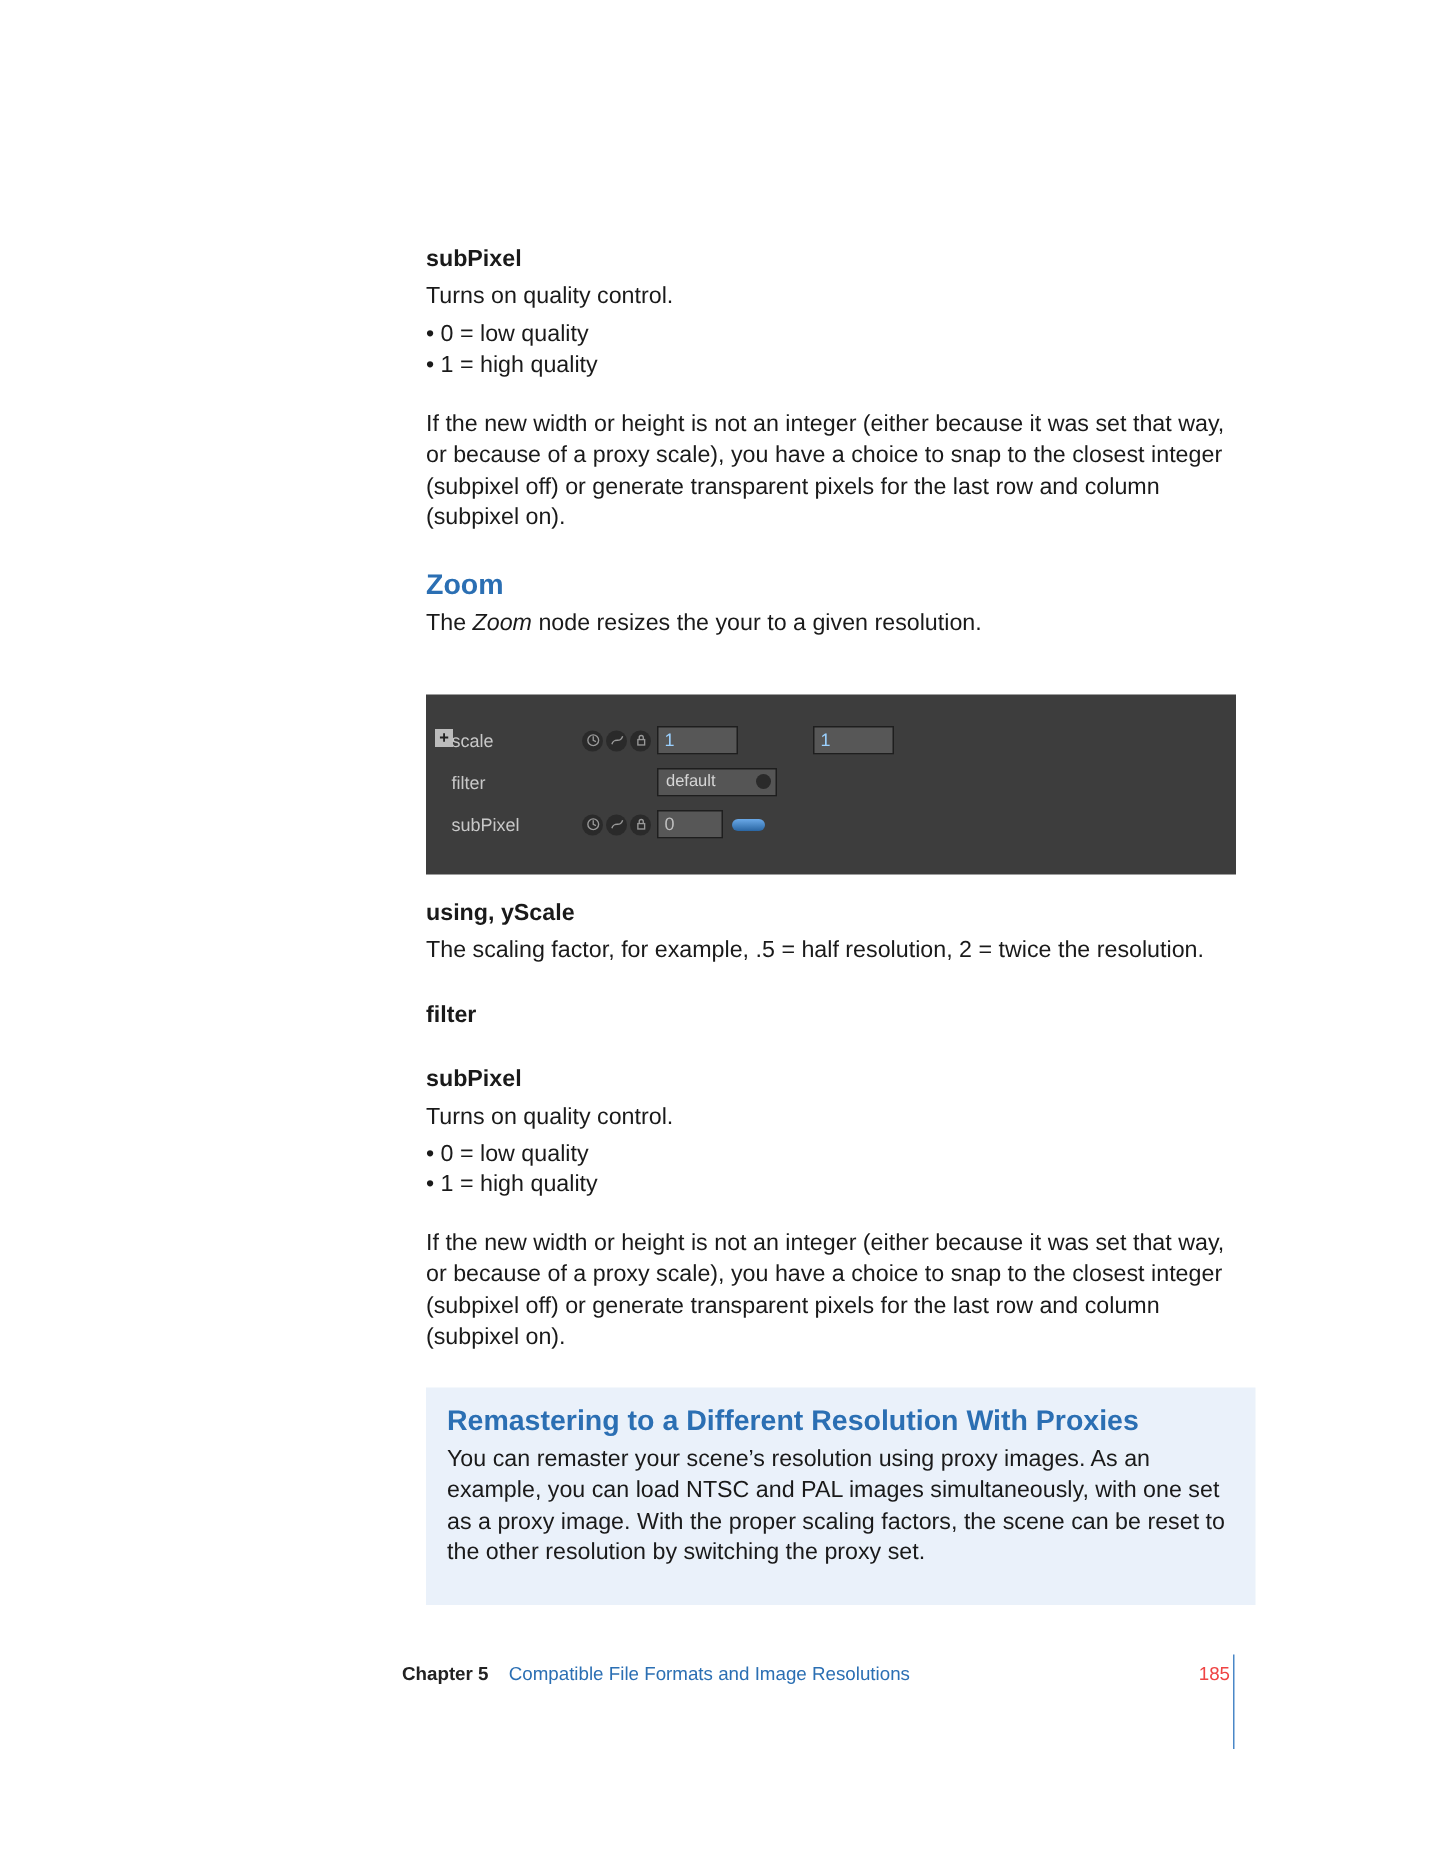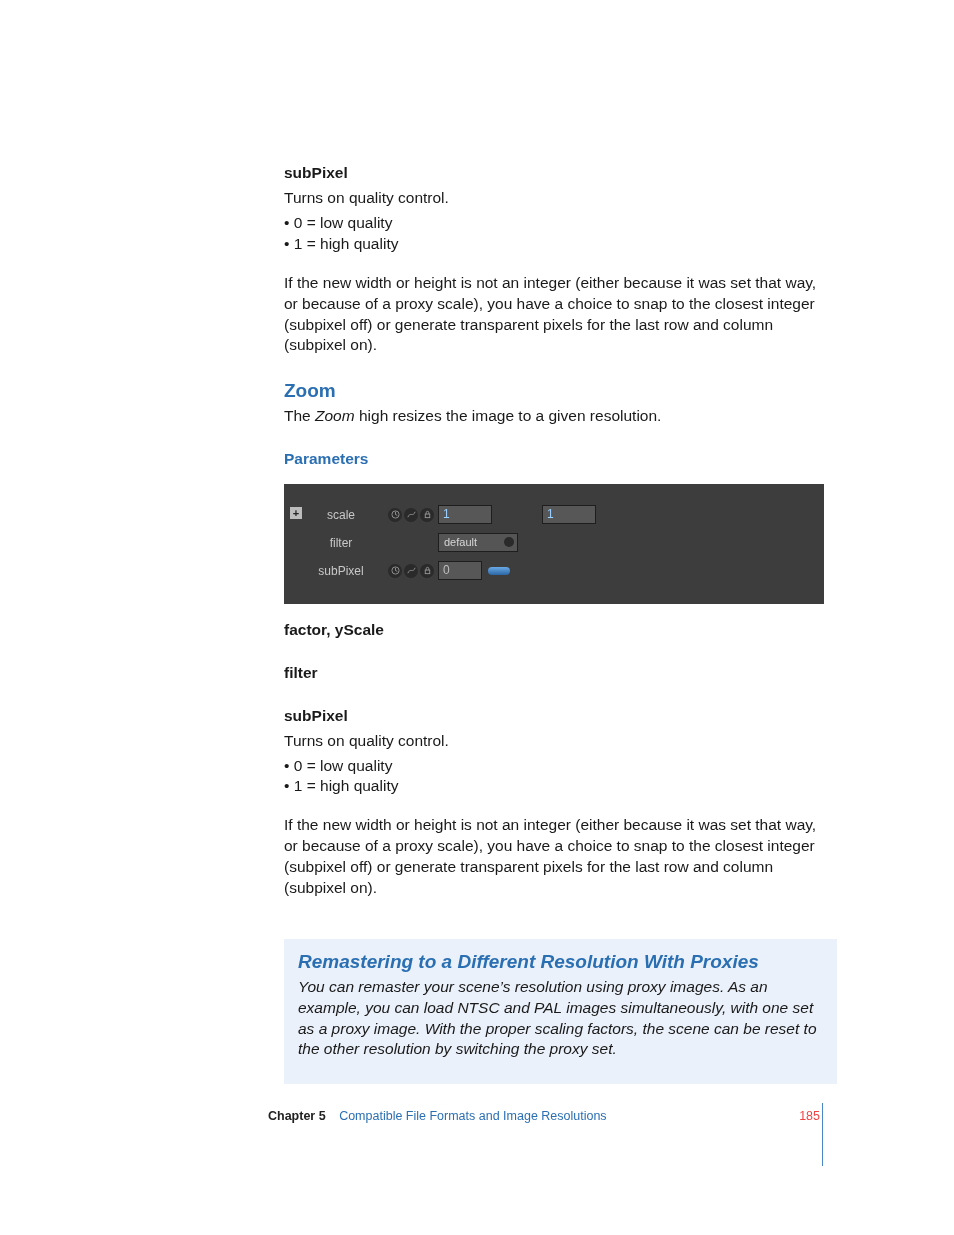"high resizes the image to" span { text: high resizes the image -> node resizes the your }
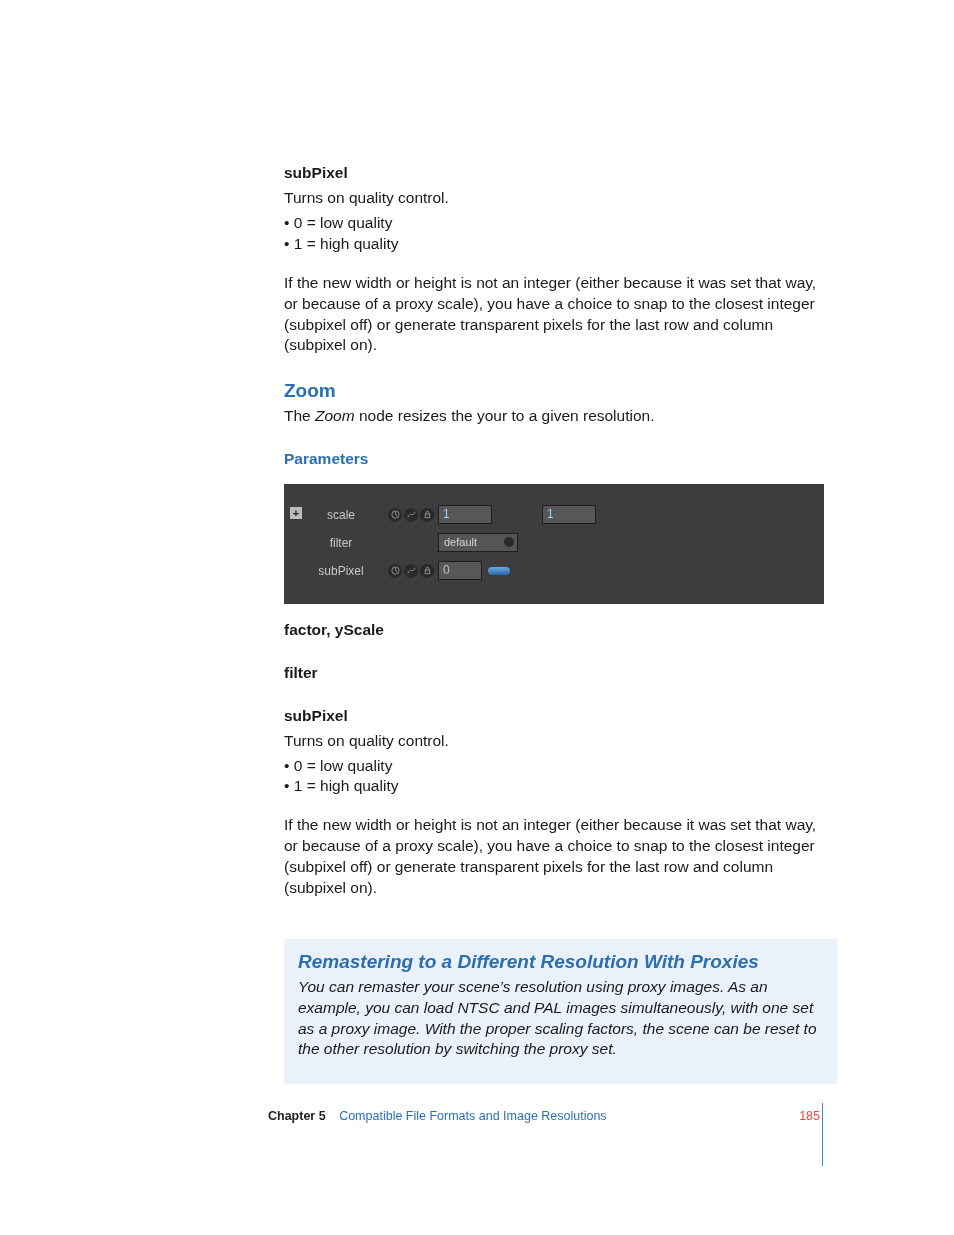"Parameters" h3.subsection { html: <h3>Parameters</h3> -> none }
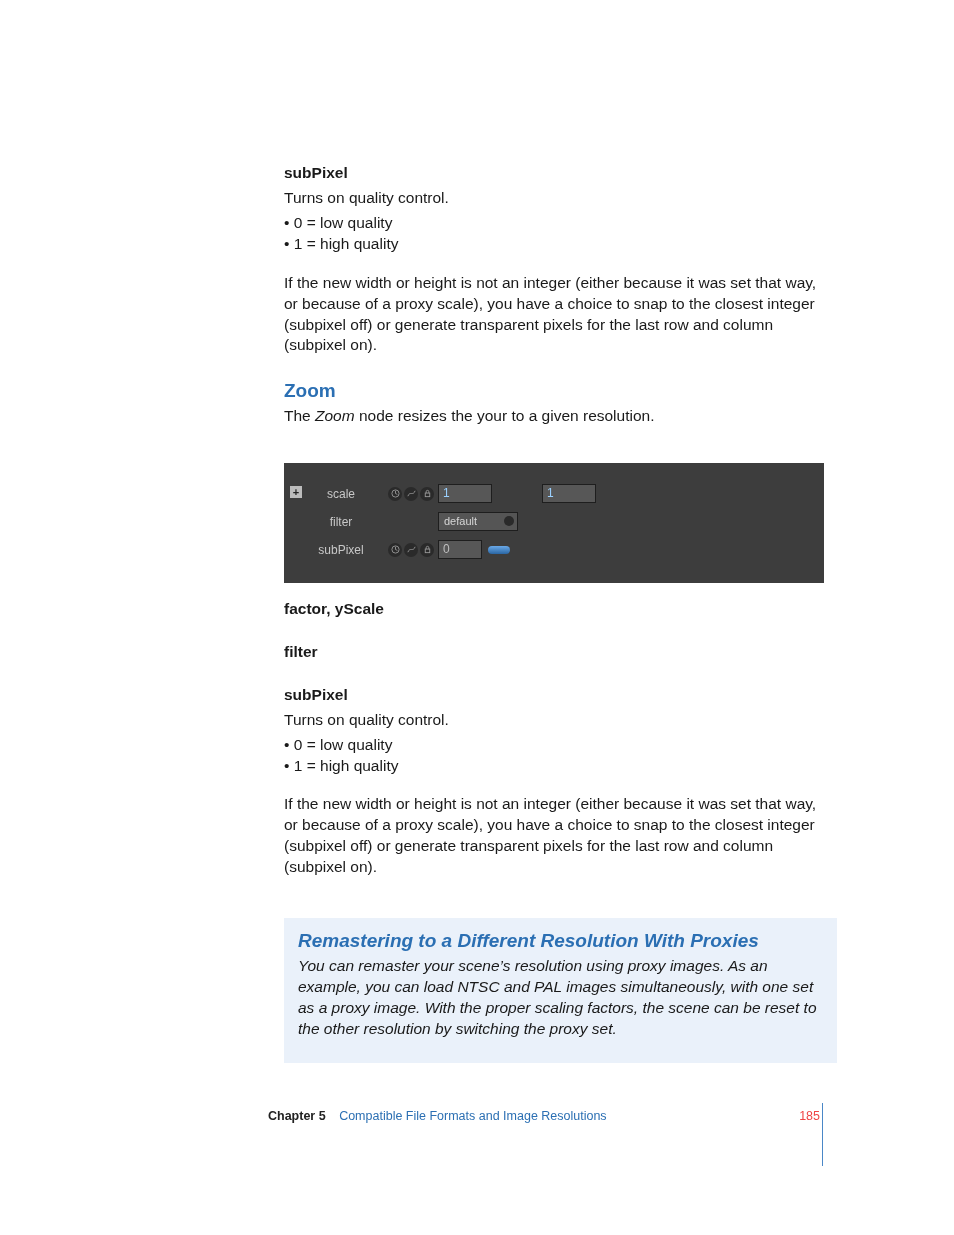"scale" .ss-label { text-align: center -> left }
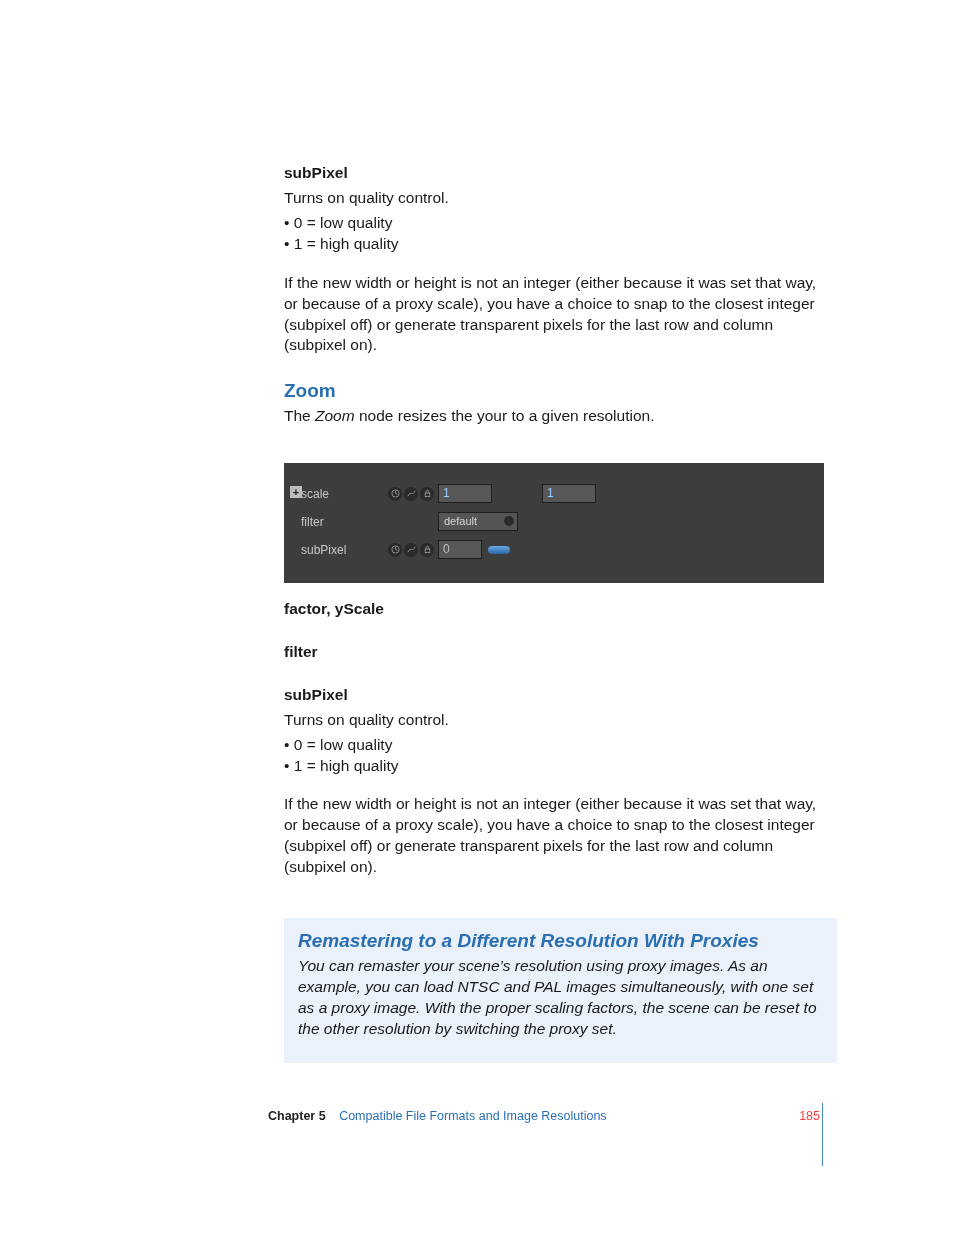"factor, yScale" span.bold { text: factor -> using }
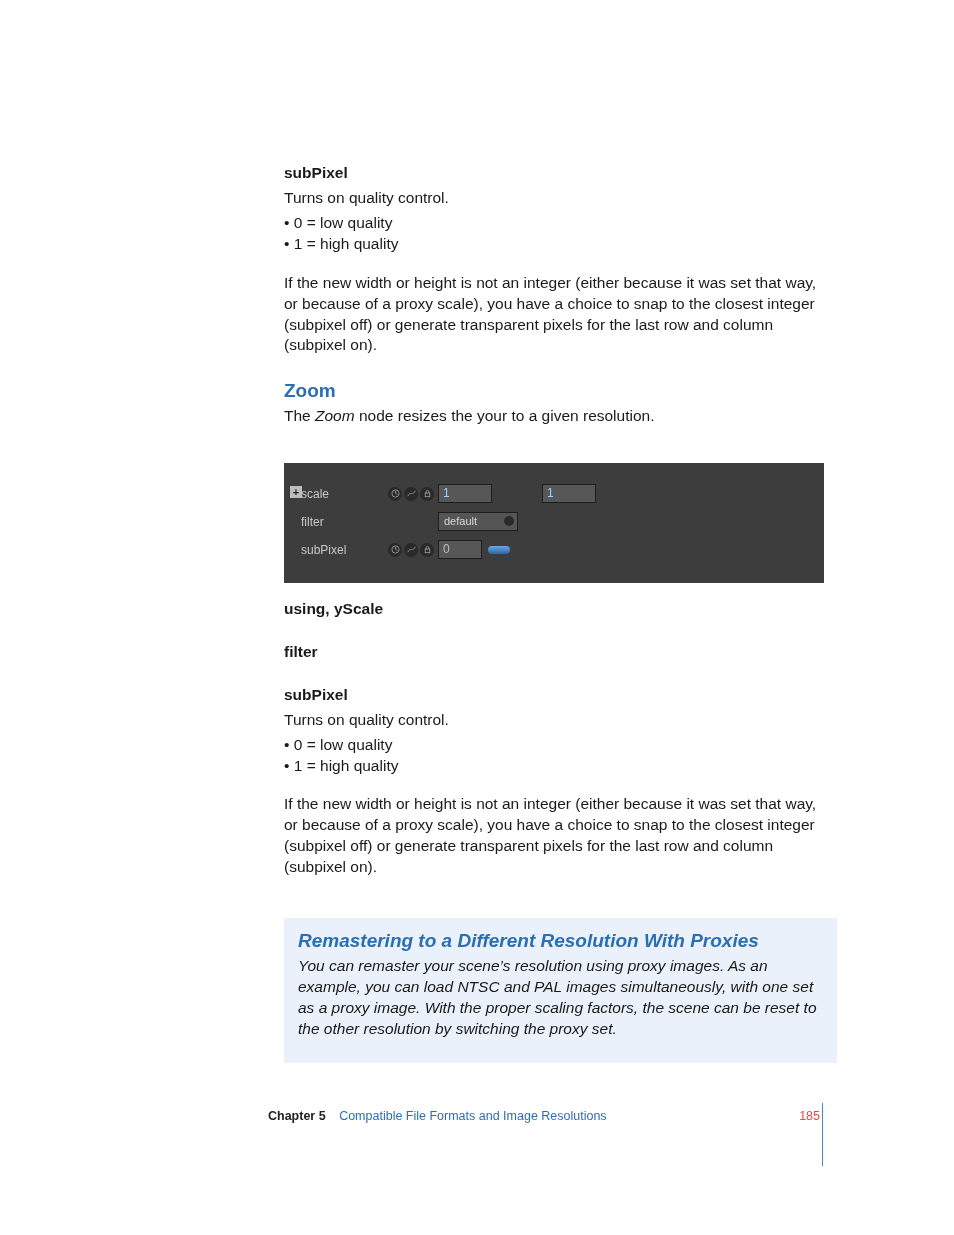"The scaling factor, for example," p.para { html: none -> <p>The scaling factor, for example, .5 = half resolution, 2 = twice the resolution.</p> }
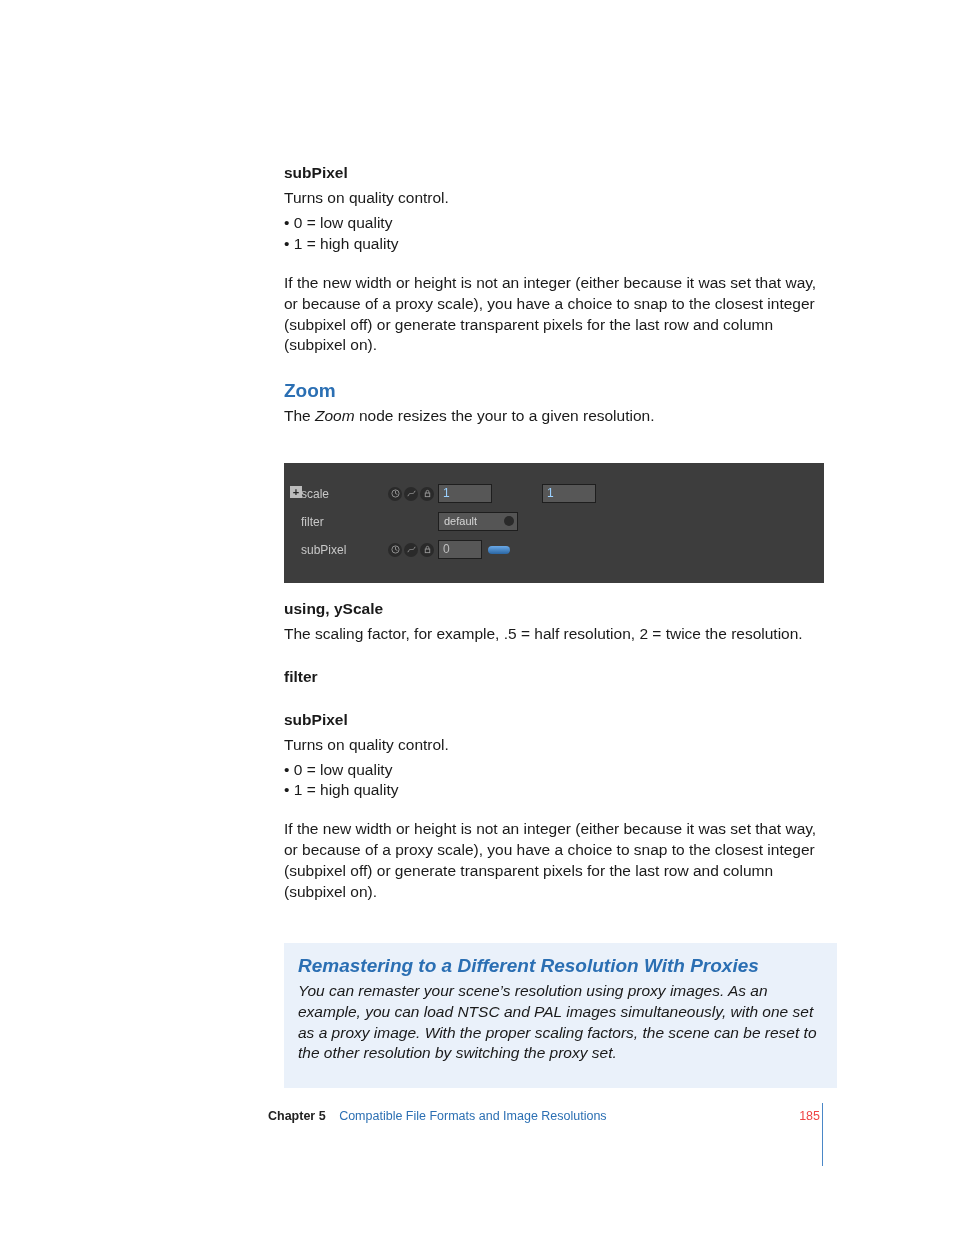"Remastering to a Different Resolution" .callout { font-style: italic -> none; margin-top: 40px -> 22px }
